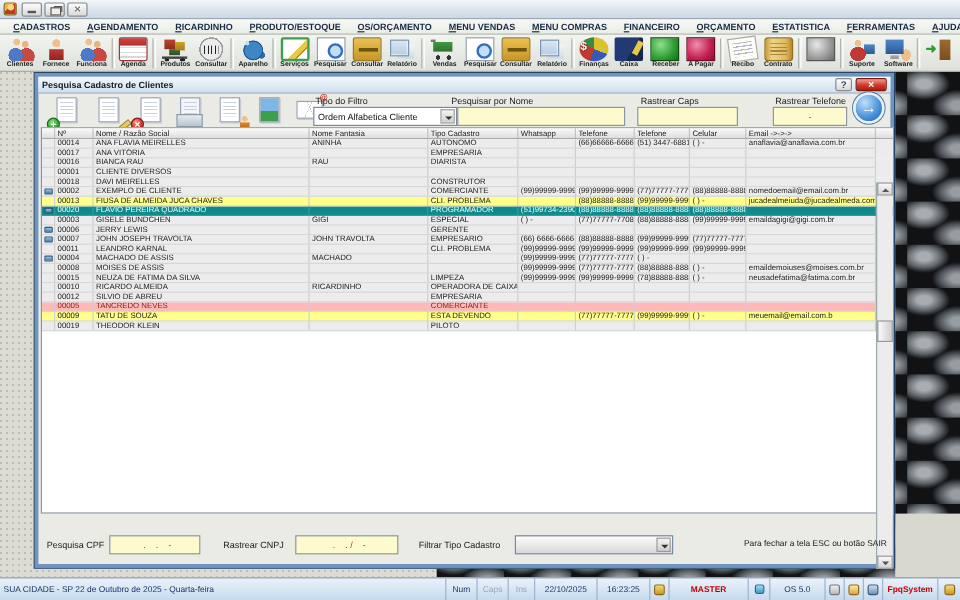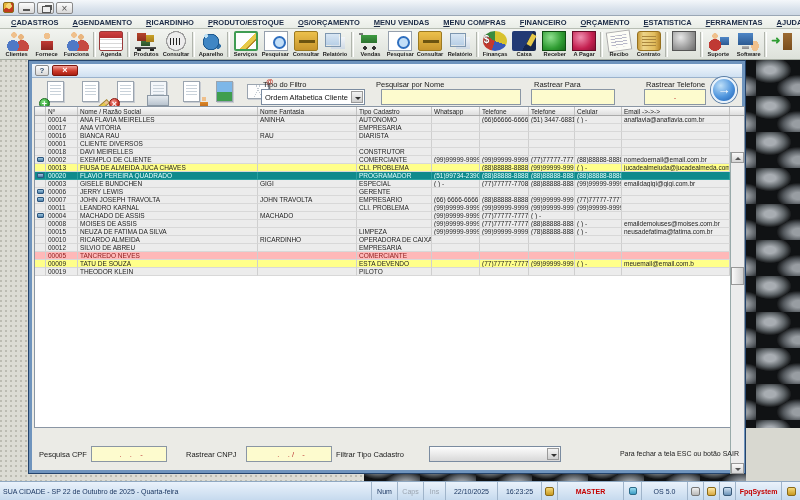"Pesquisa Cadastro de Clientes" div.dlg-title { html: none -> <div>Pesquisa Cadastro de Clientes</div> }
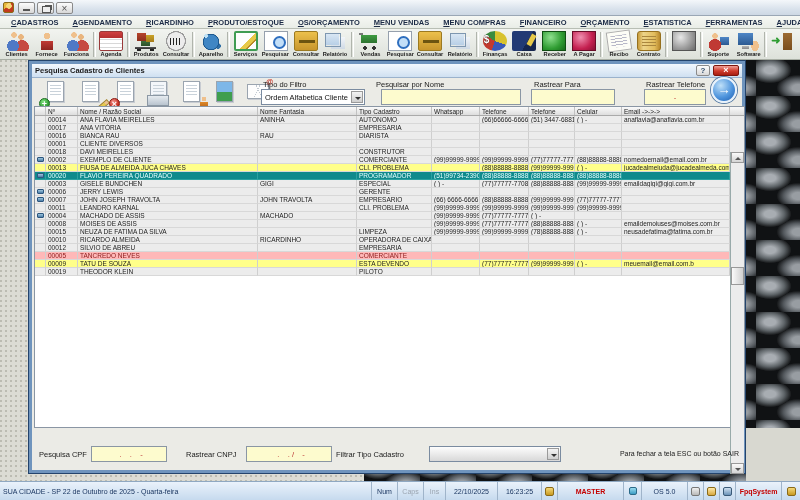"Rastrear Para" div.flt-label { text: Para -> Caps }
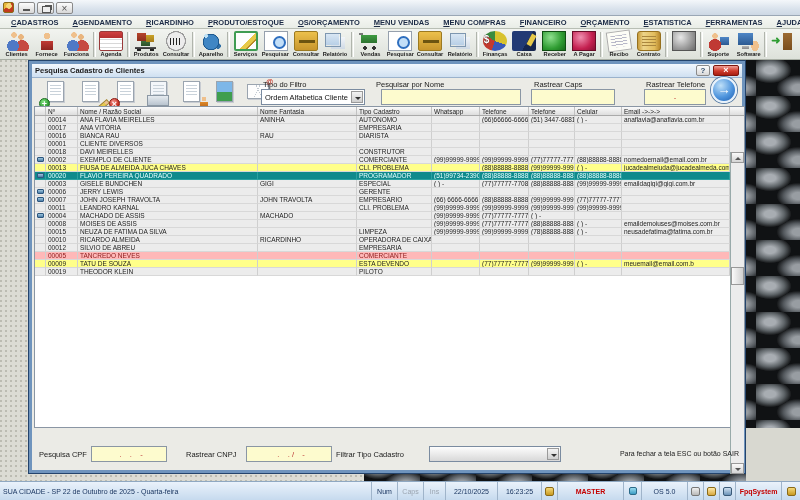"Ordem Alfabetica Cliente" div.combo { width: 104px -> 120px }
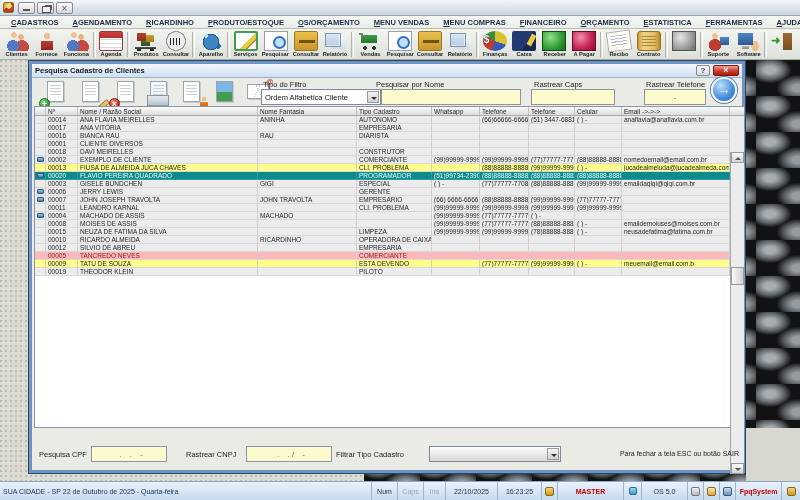"Filtrar Tipo Cadastro" div.flt-label { left: 307px -> 320px }
